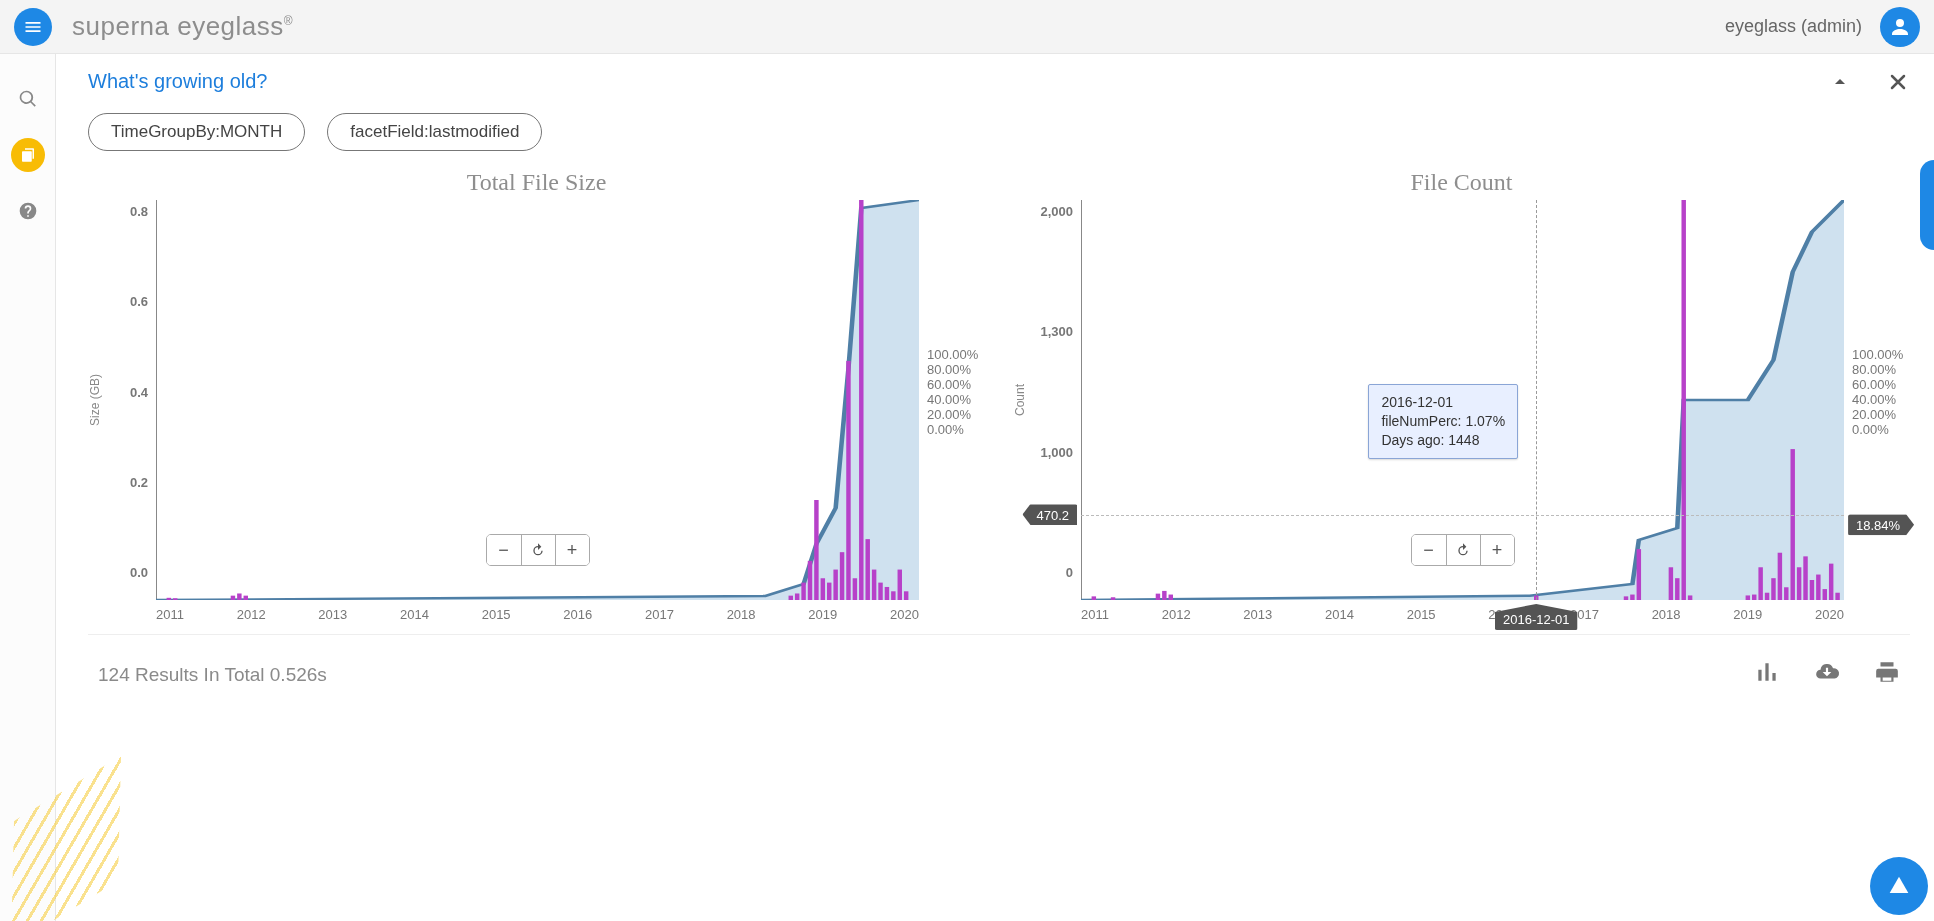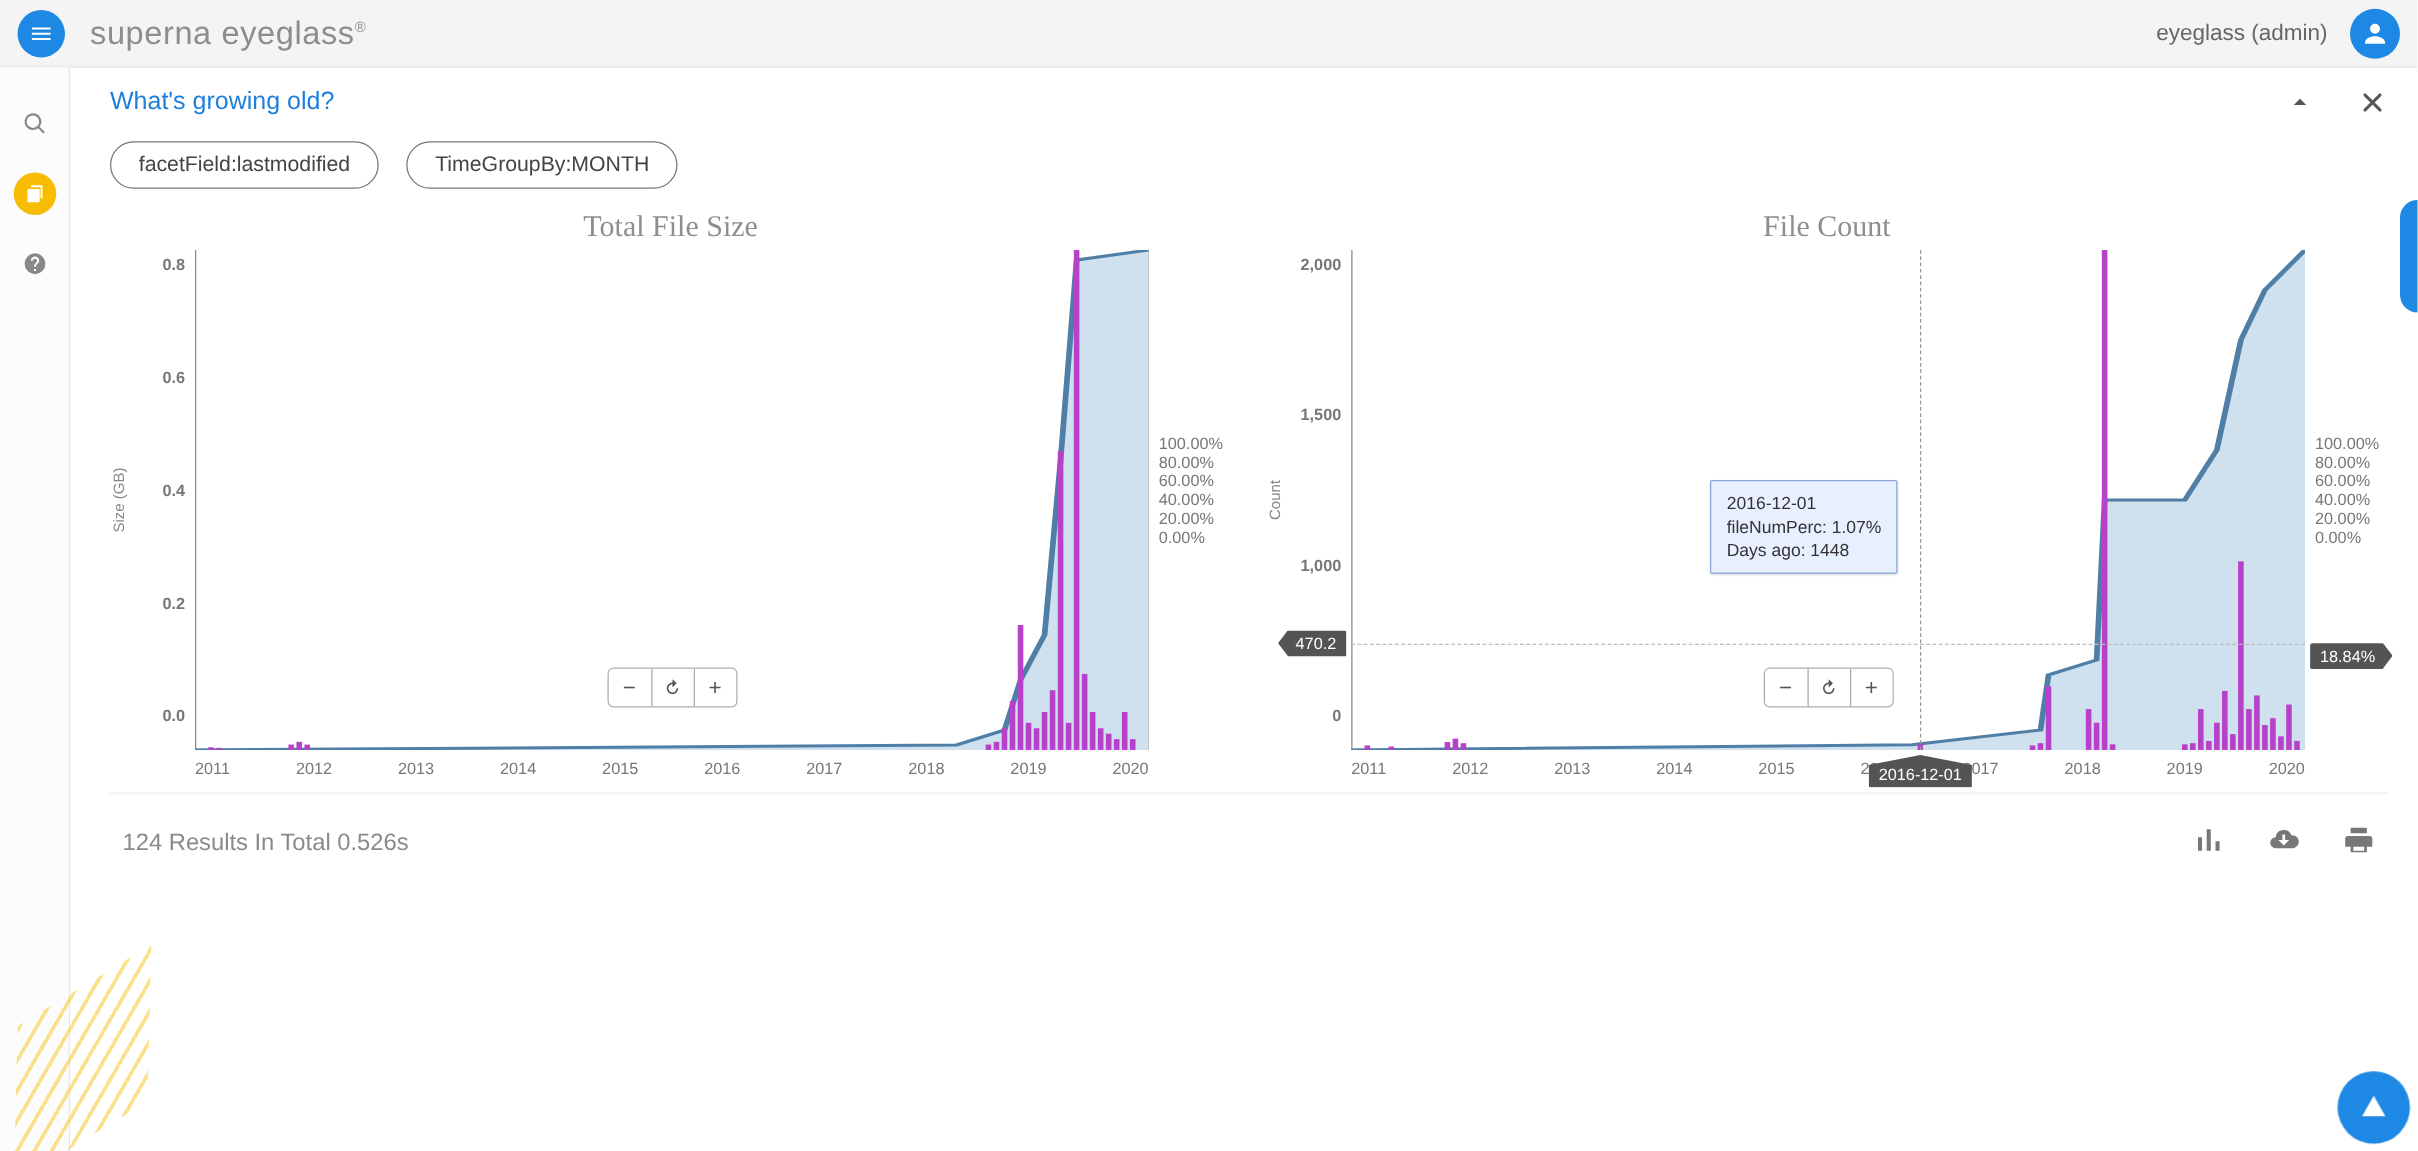"facetField:lastmodified" div.pill { order: before "TimeGroupBy:MONTH" -> after "TimeGroupBy:MONTH" }
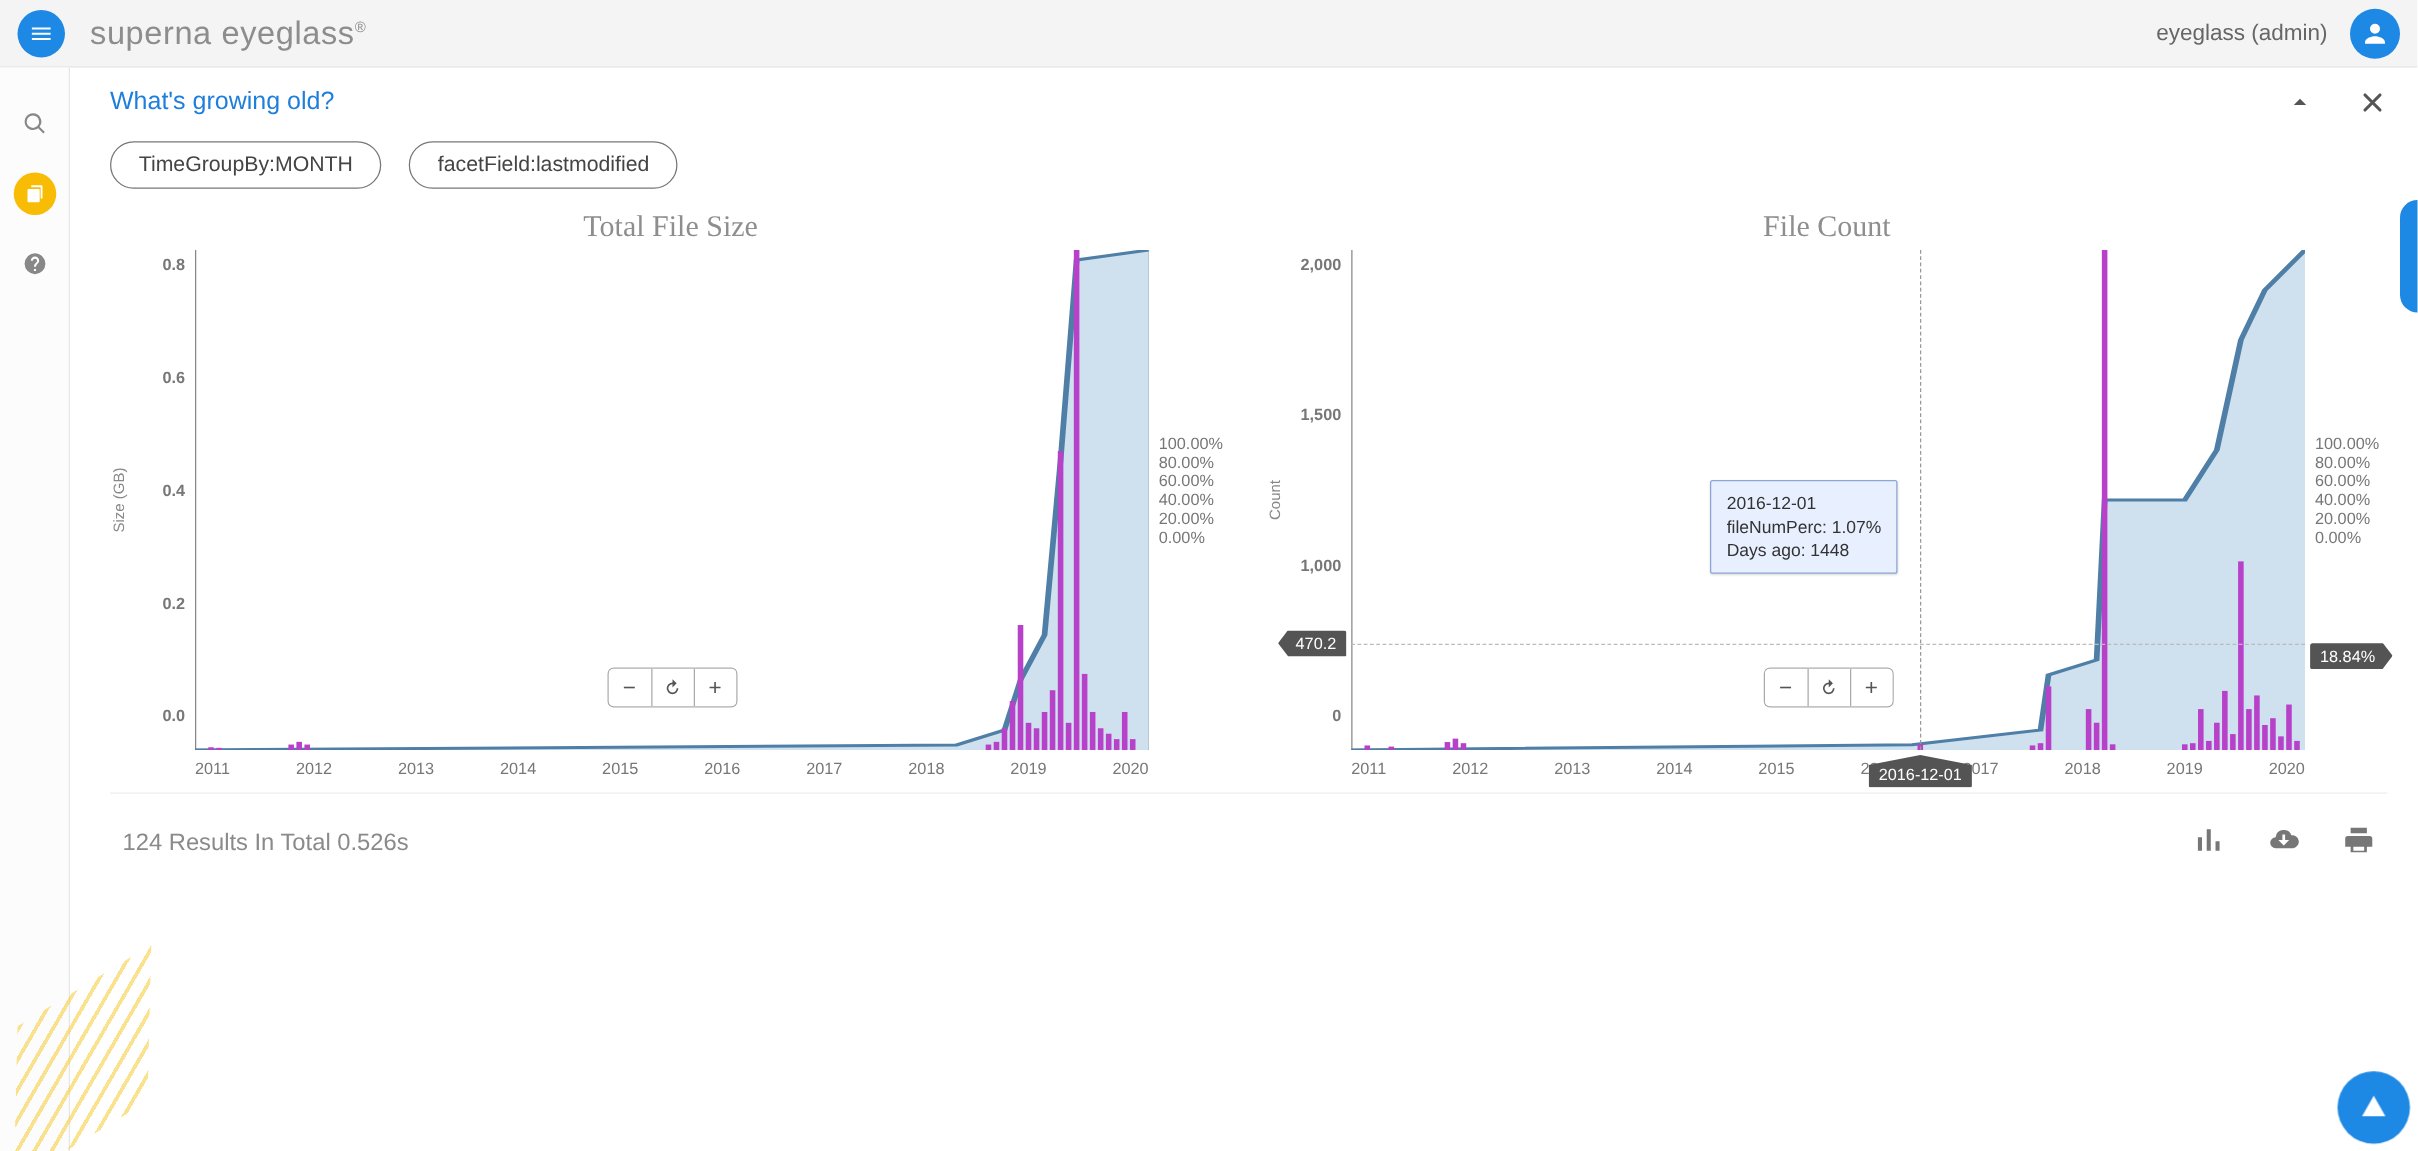"1,500" span { text: 1,500 -> 1,300 }
